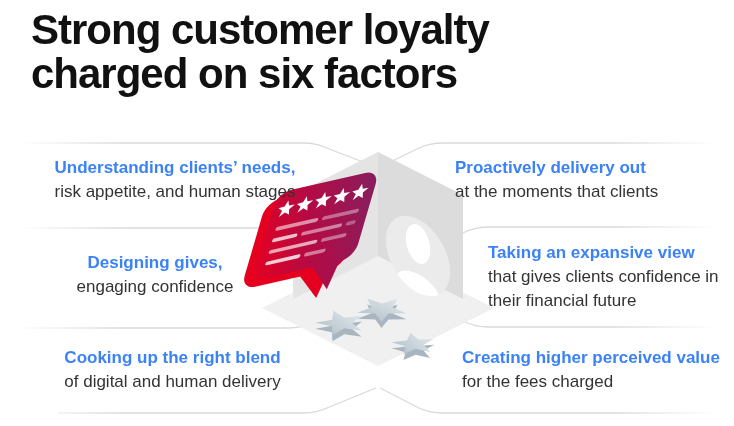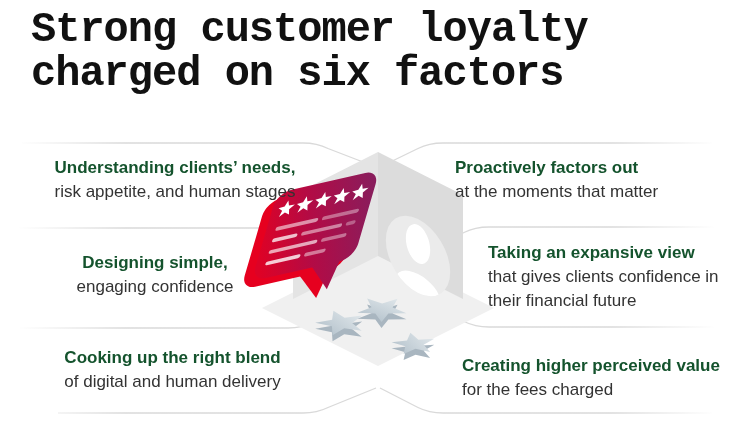"Strong customer loyalty" .title { font-family: Liberation Mono, monospace -> none }
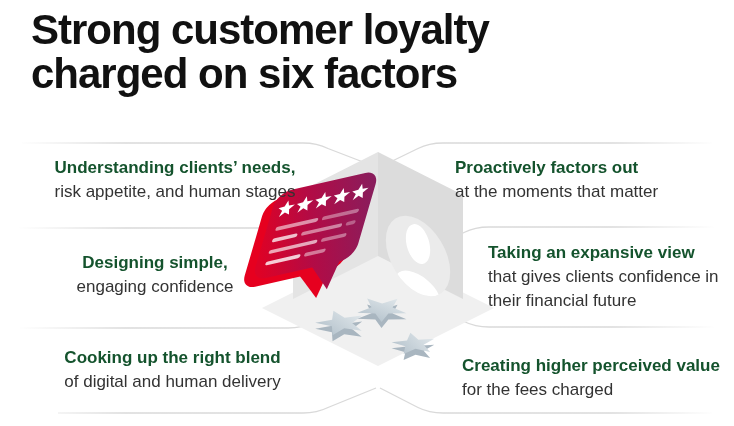"Understanding clients’ needs," .factor .fb { color: #14532d -> #3b82f6 }
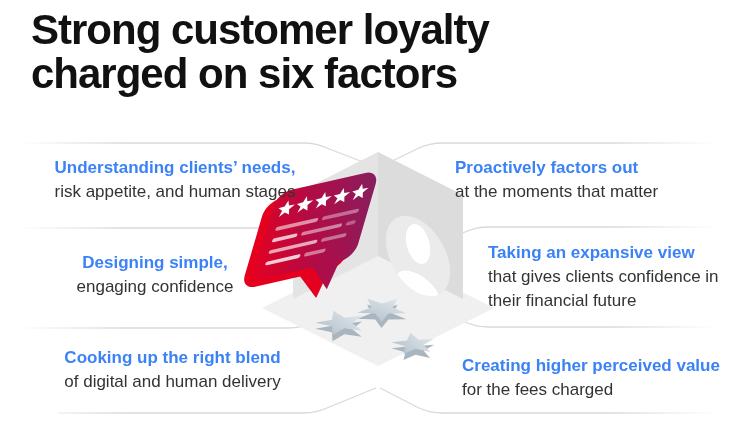"Proactively factors out" div.fb { text: factors -> delivery }
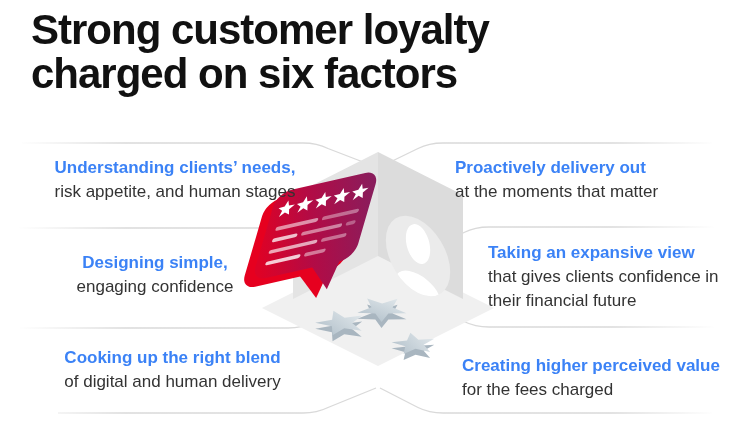"at the moments that matter" div.fr { text: matter -> clients }
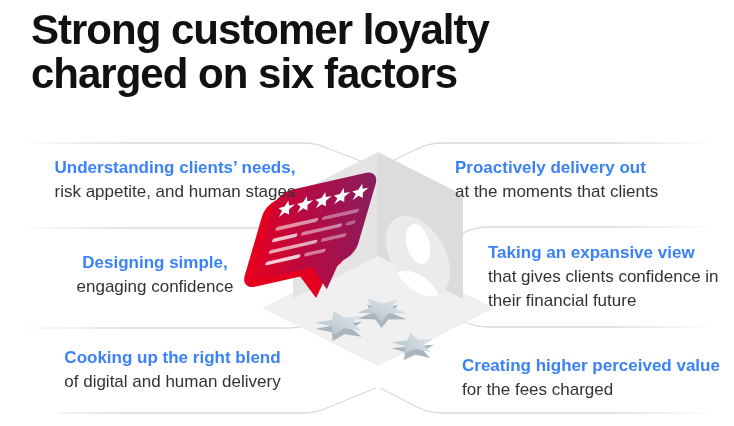"Designing simple," div.fb { text: simple -> gives }
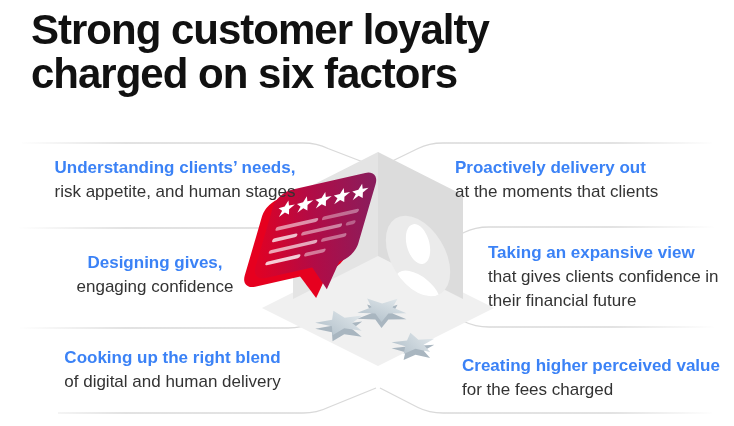"Creating higher perceived value" .f6 { margin-top: 8px -> none }
